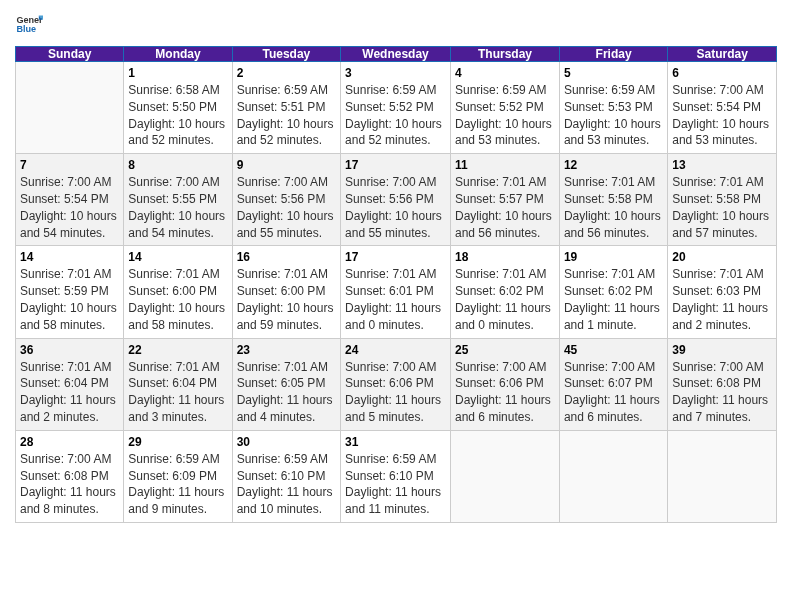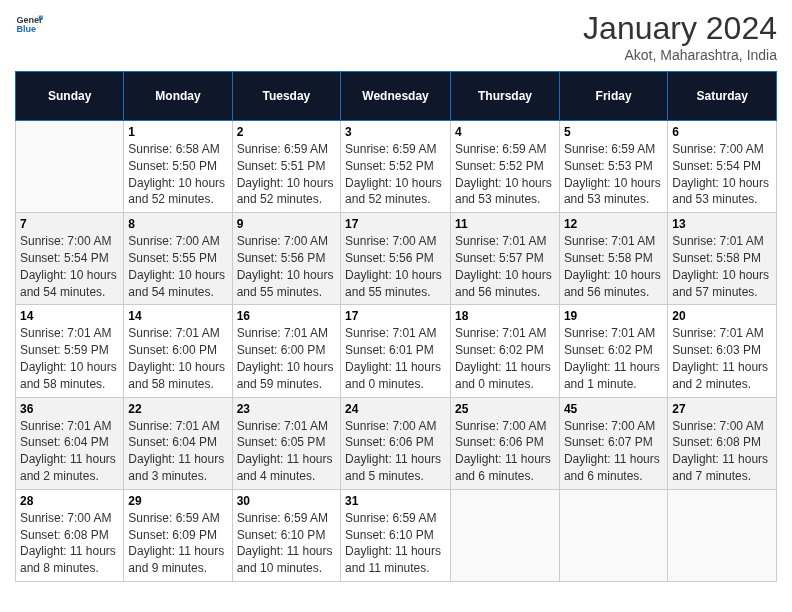"January 2024" div.title-area { html: <div> <div>January 2024</div> <div>Akot, Maharashtra, India</div> </div> -> none }
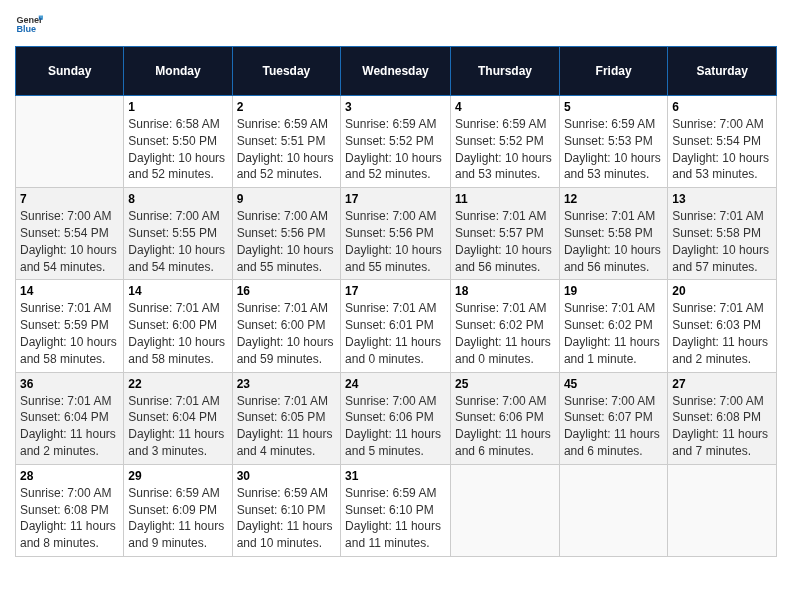"Sunday" thead tr th { background-color: #0f172a -> #4c1d95; padding: 17px 4px -> 0 4px }
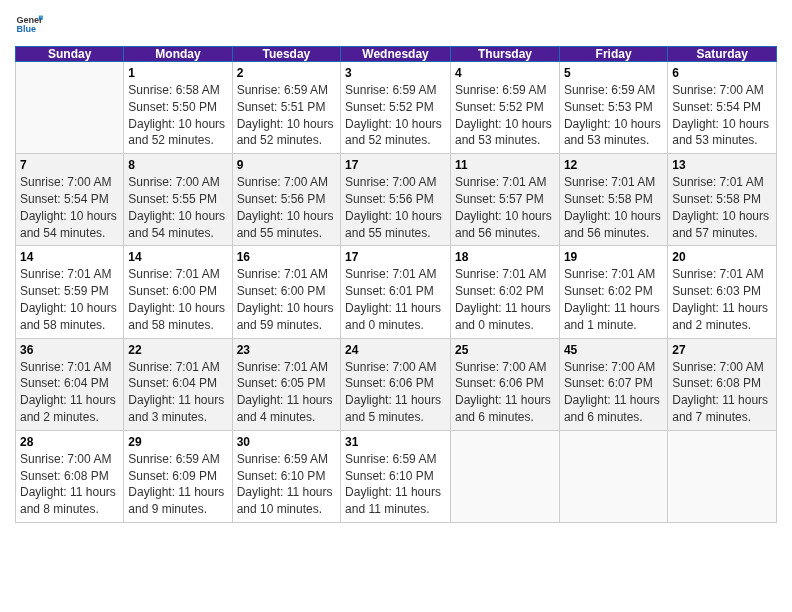"27" span.day-number { text: 27 -> 39 }
